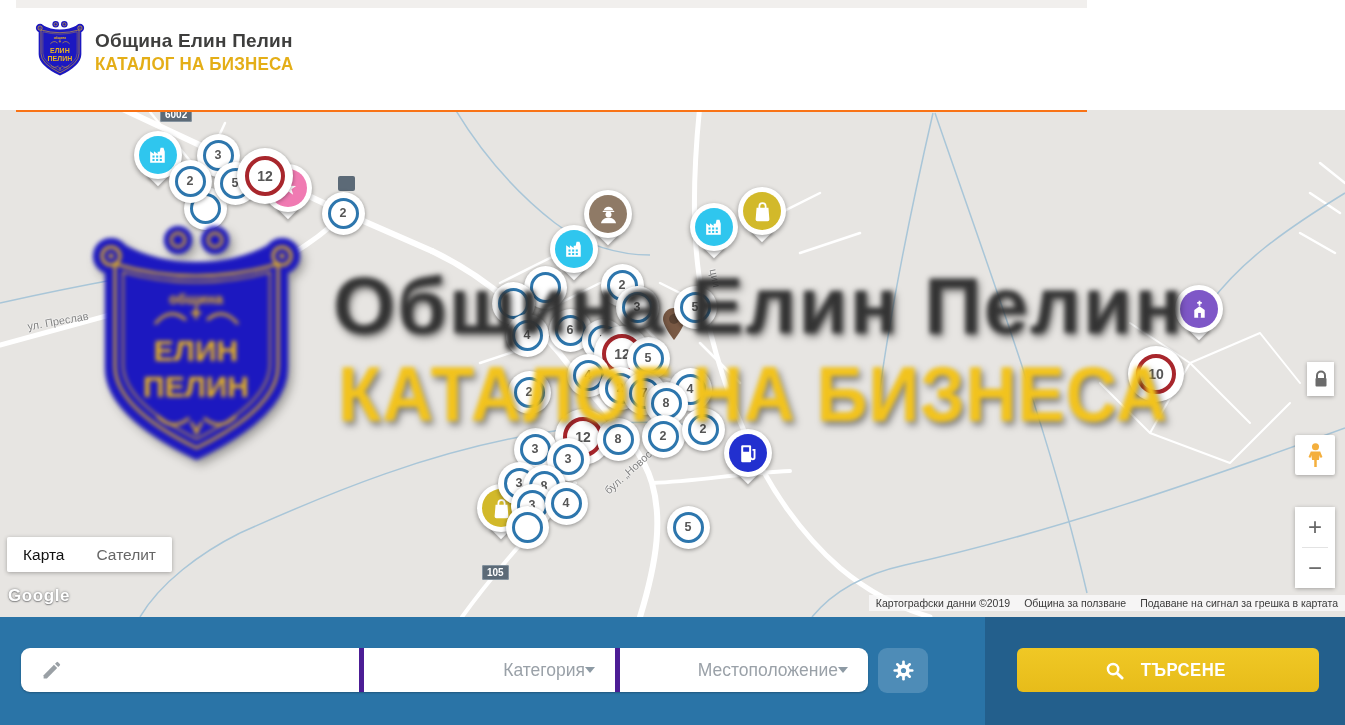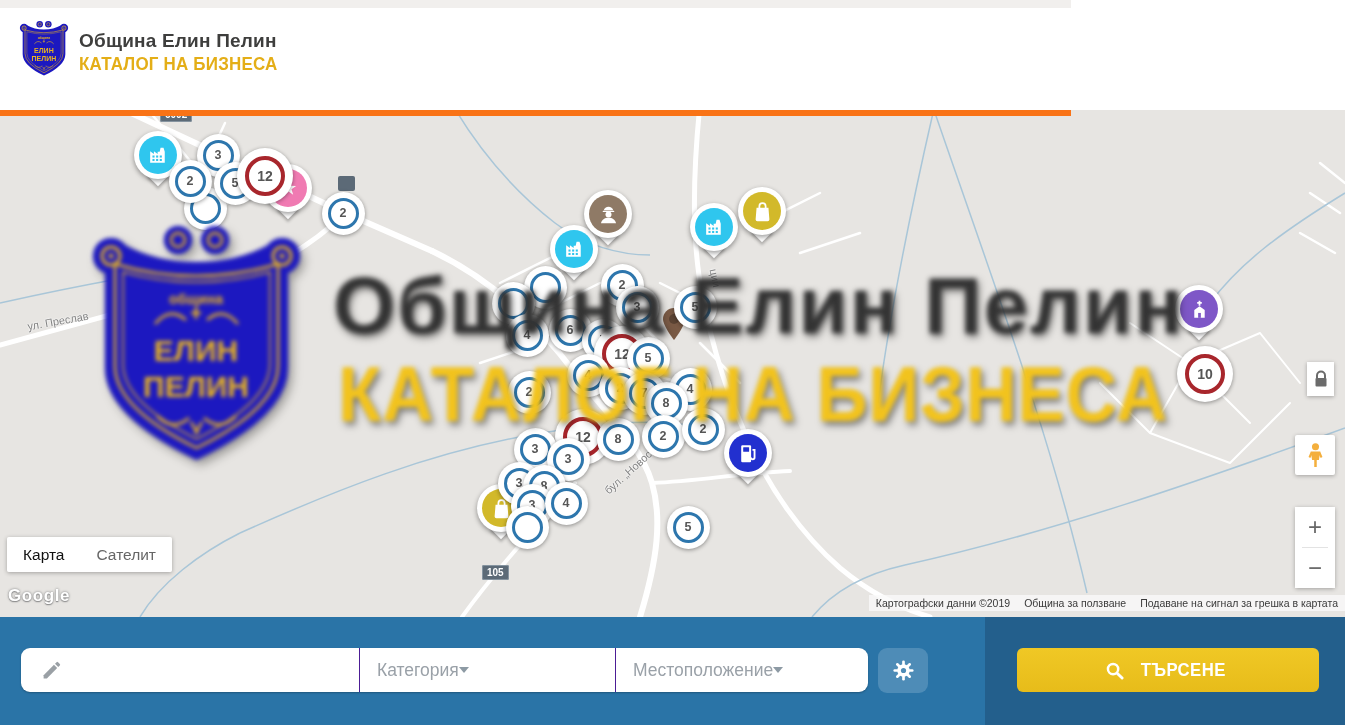"Община Елин Пелин" .header { border-bottom: 6px solid #f97316 -> 2px solid #f97316; left: 0 -> 16px }
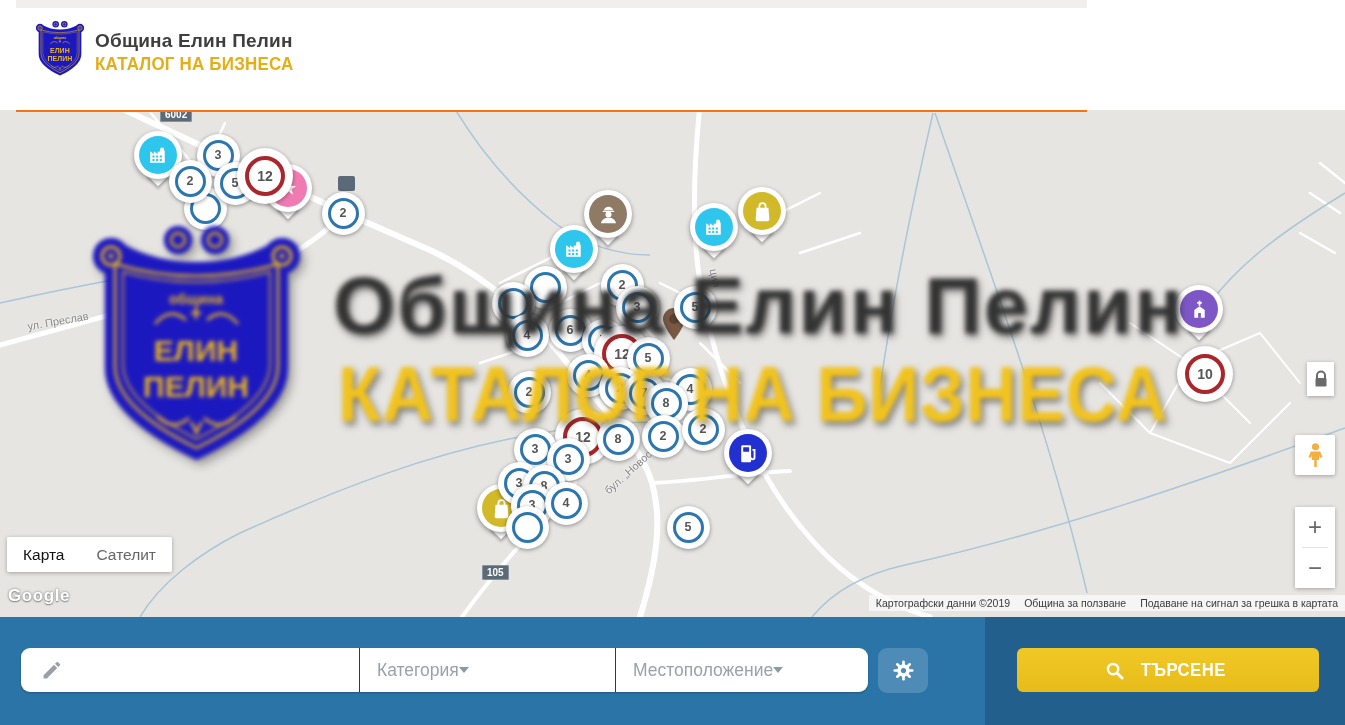"10" div.nmark { left: 1177px -> 1128px }
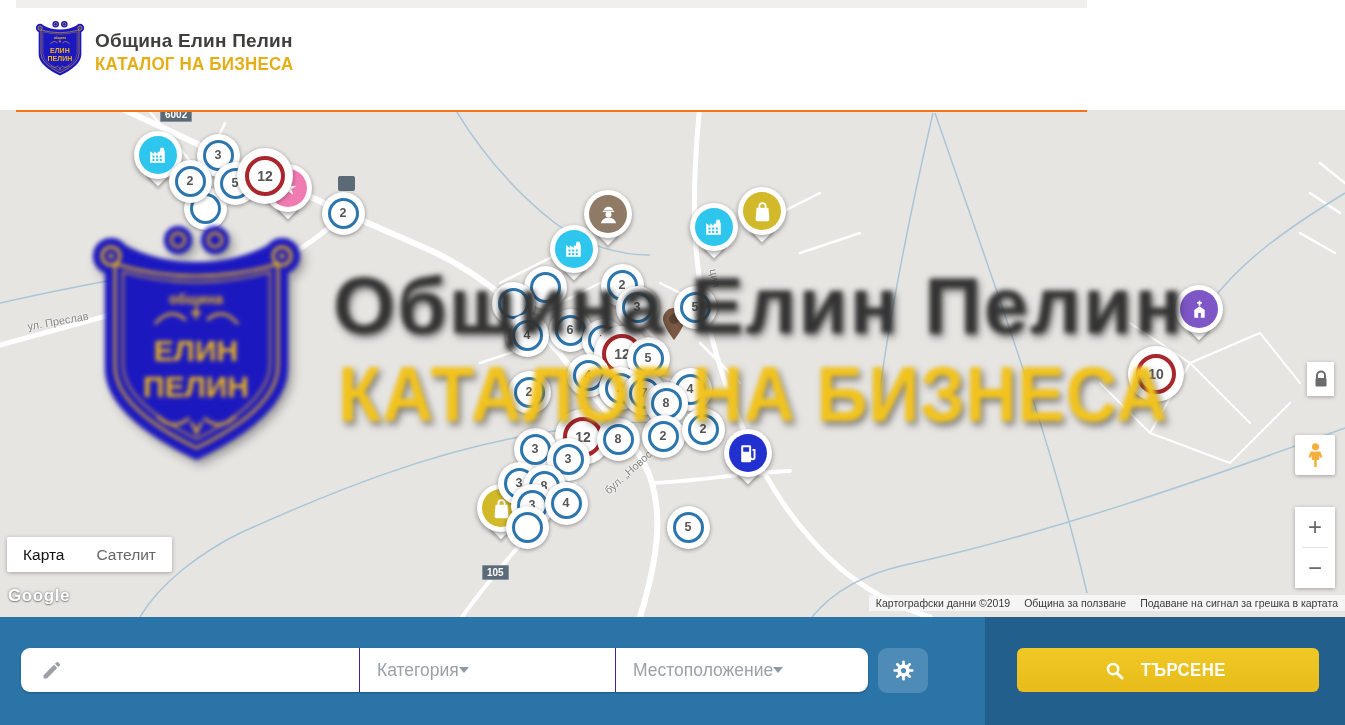"Категория" .sec { border-left: 1px solid #4c1d95 -> 5px solid #4c1d95; justify-content: flex-start -> flex-end }
